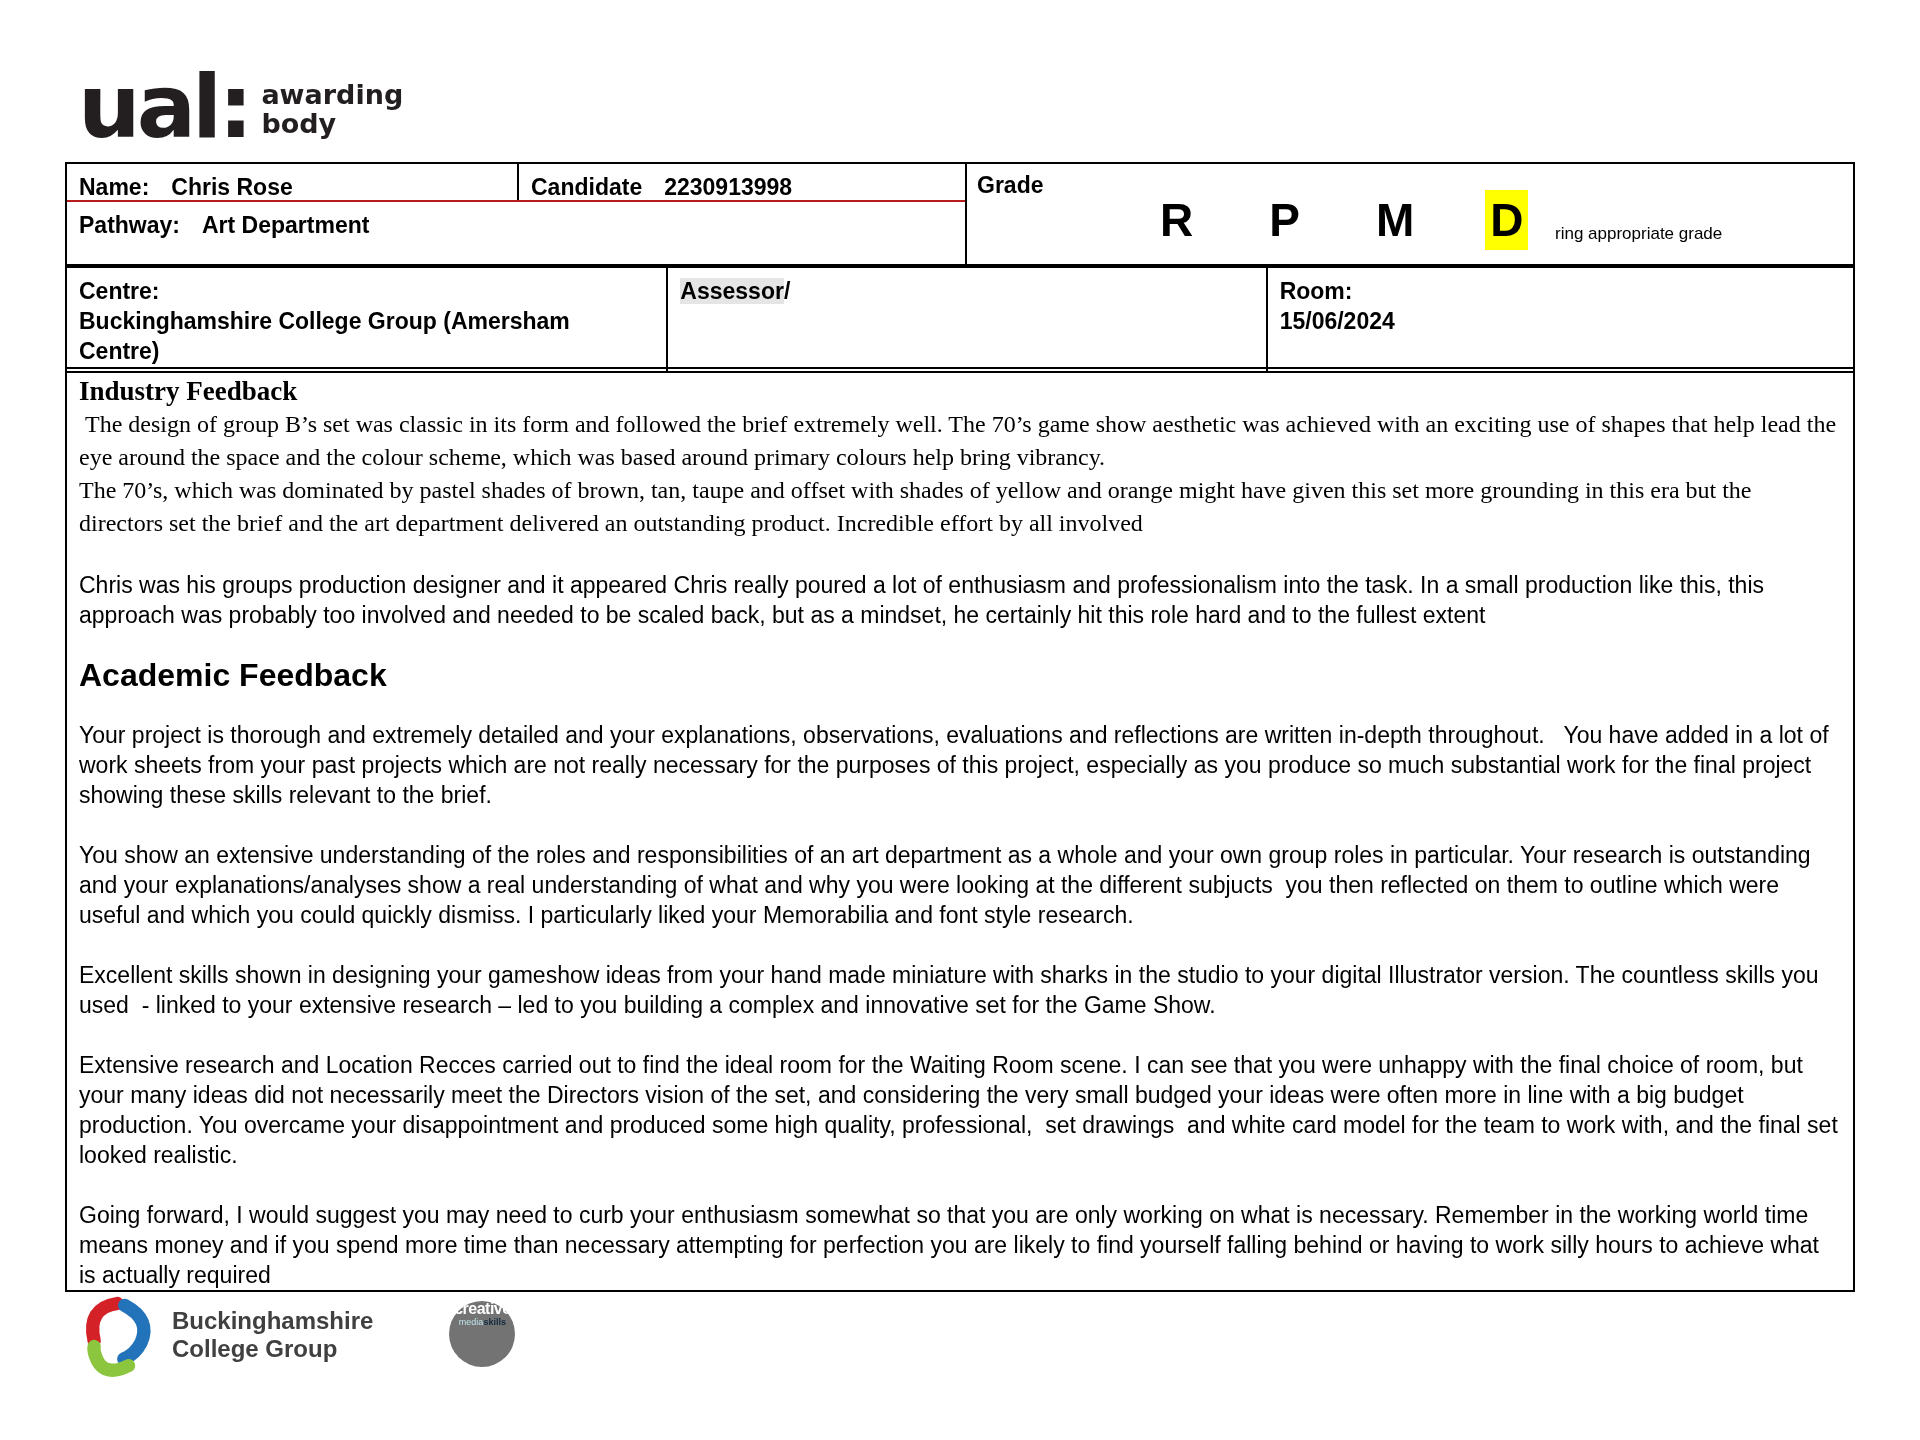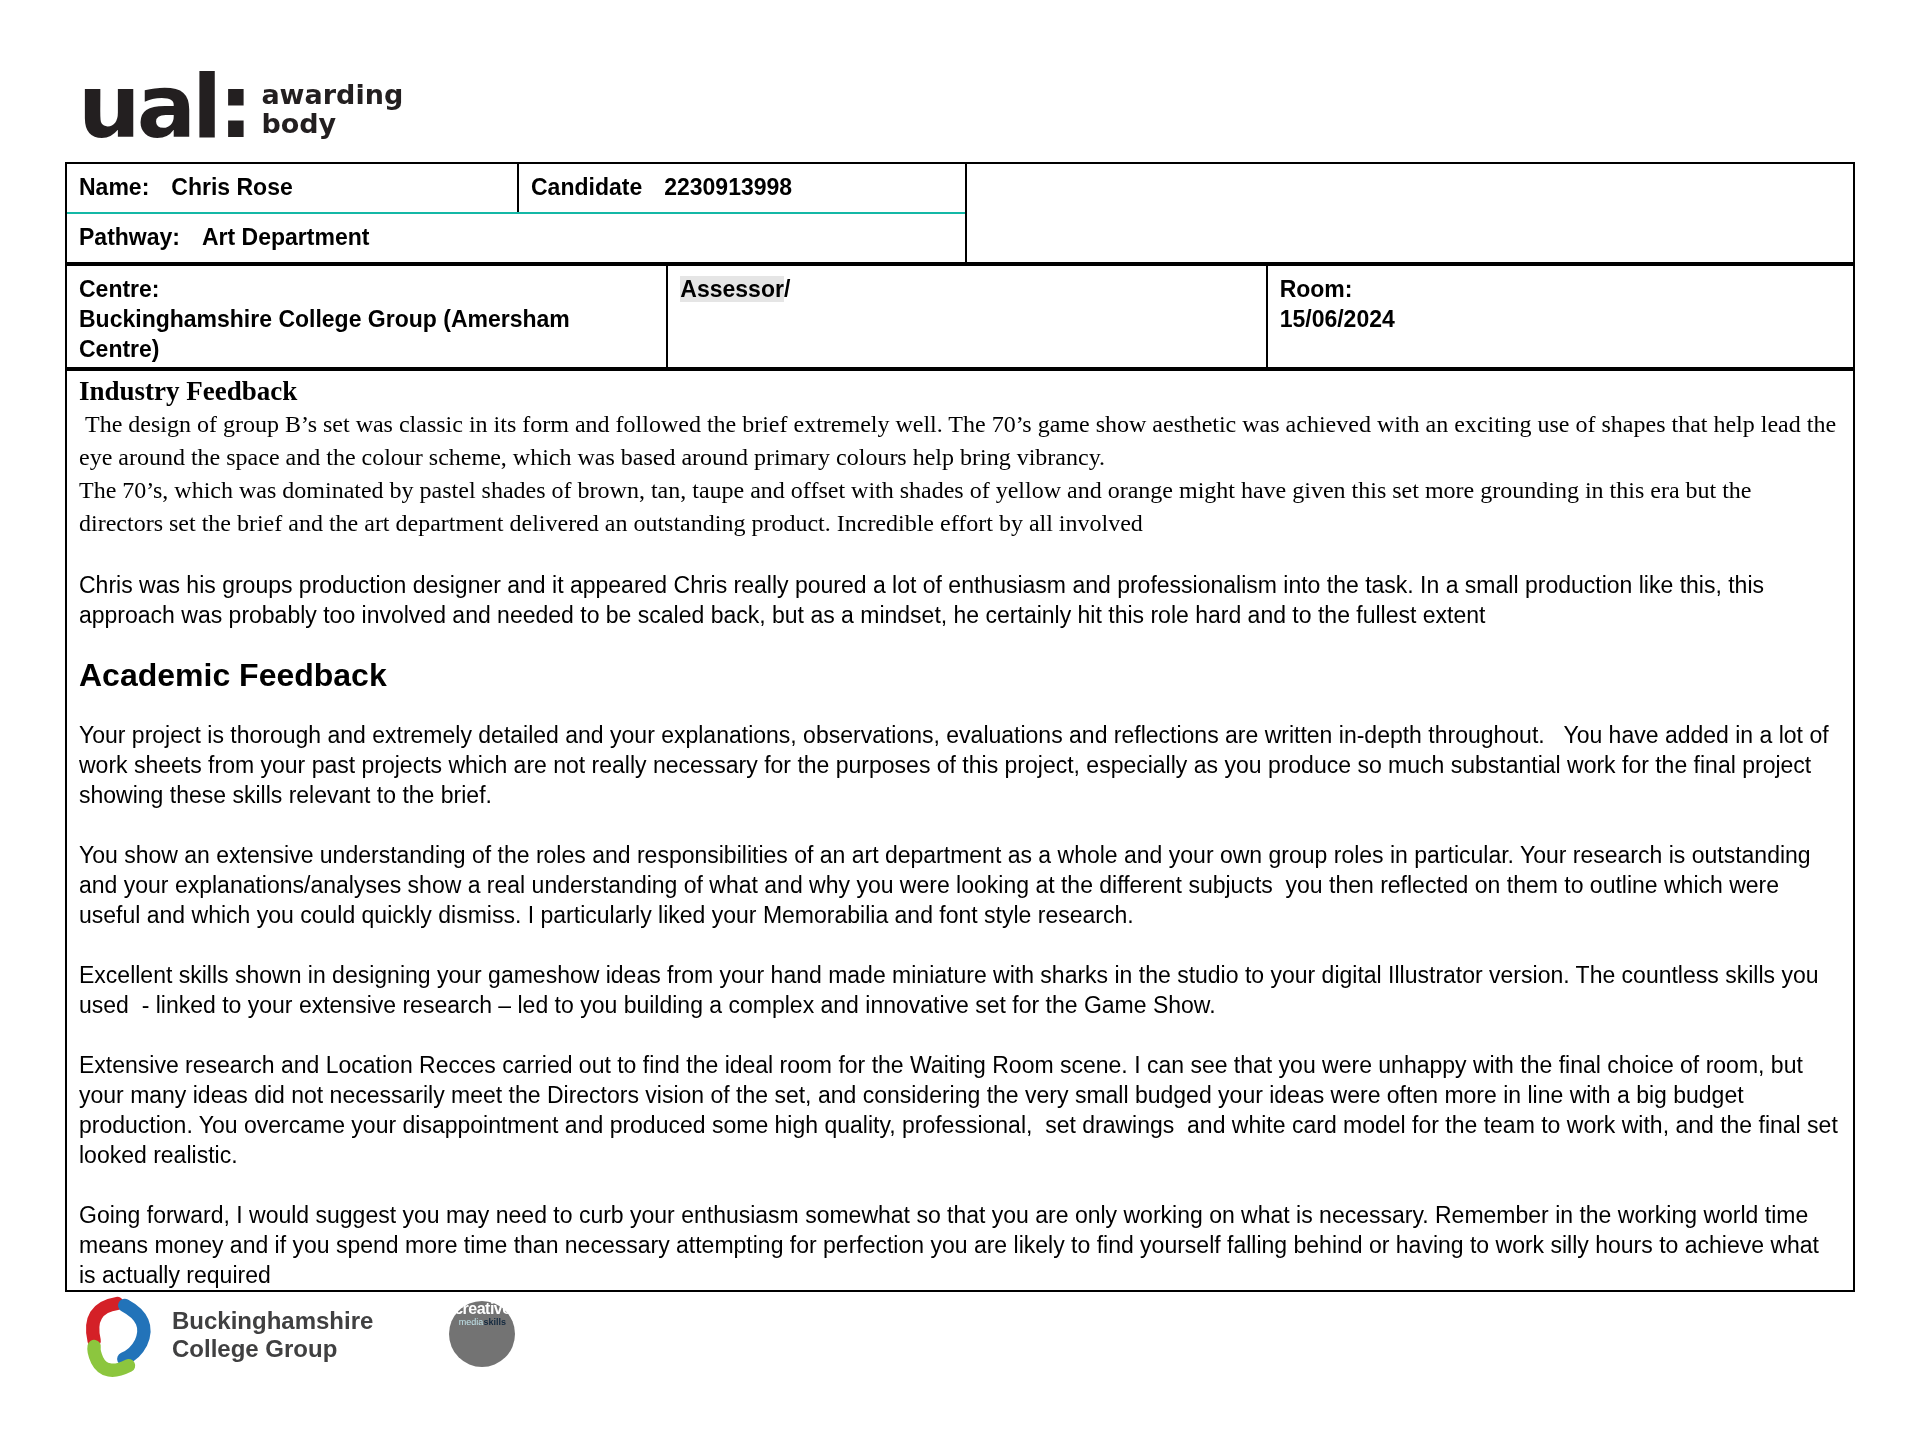"Name: Chris Rose" .row1 { border-bottom: 2px solid #14b8a6 -> 2px solid #b91c1c; height: 50px -> 38px }
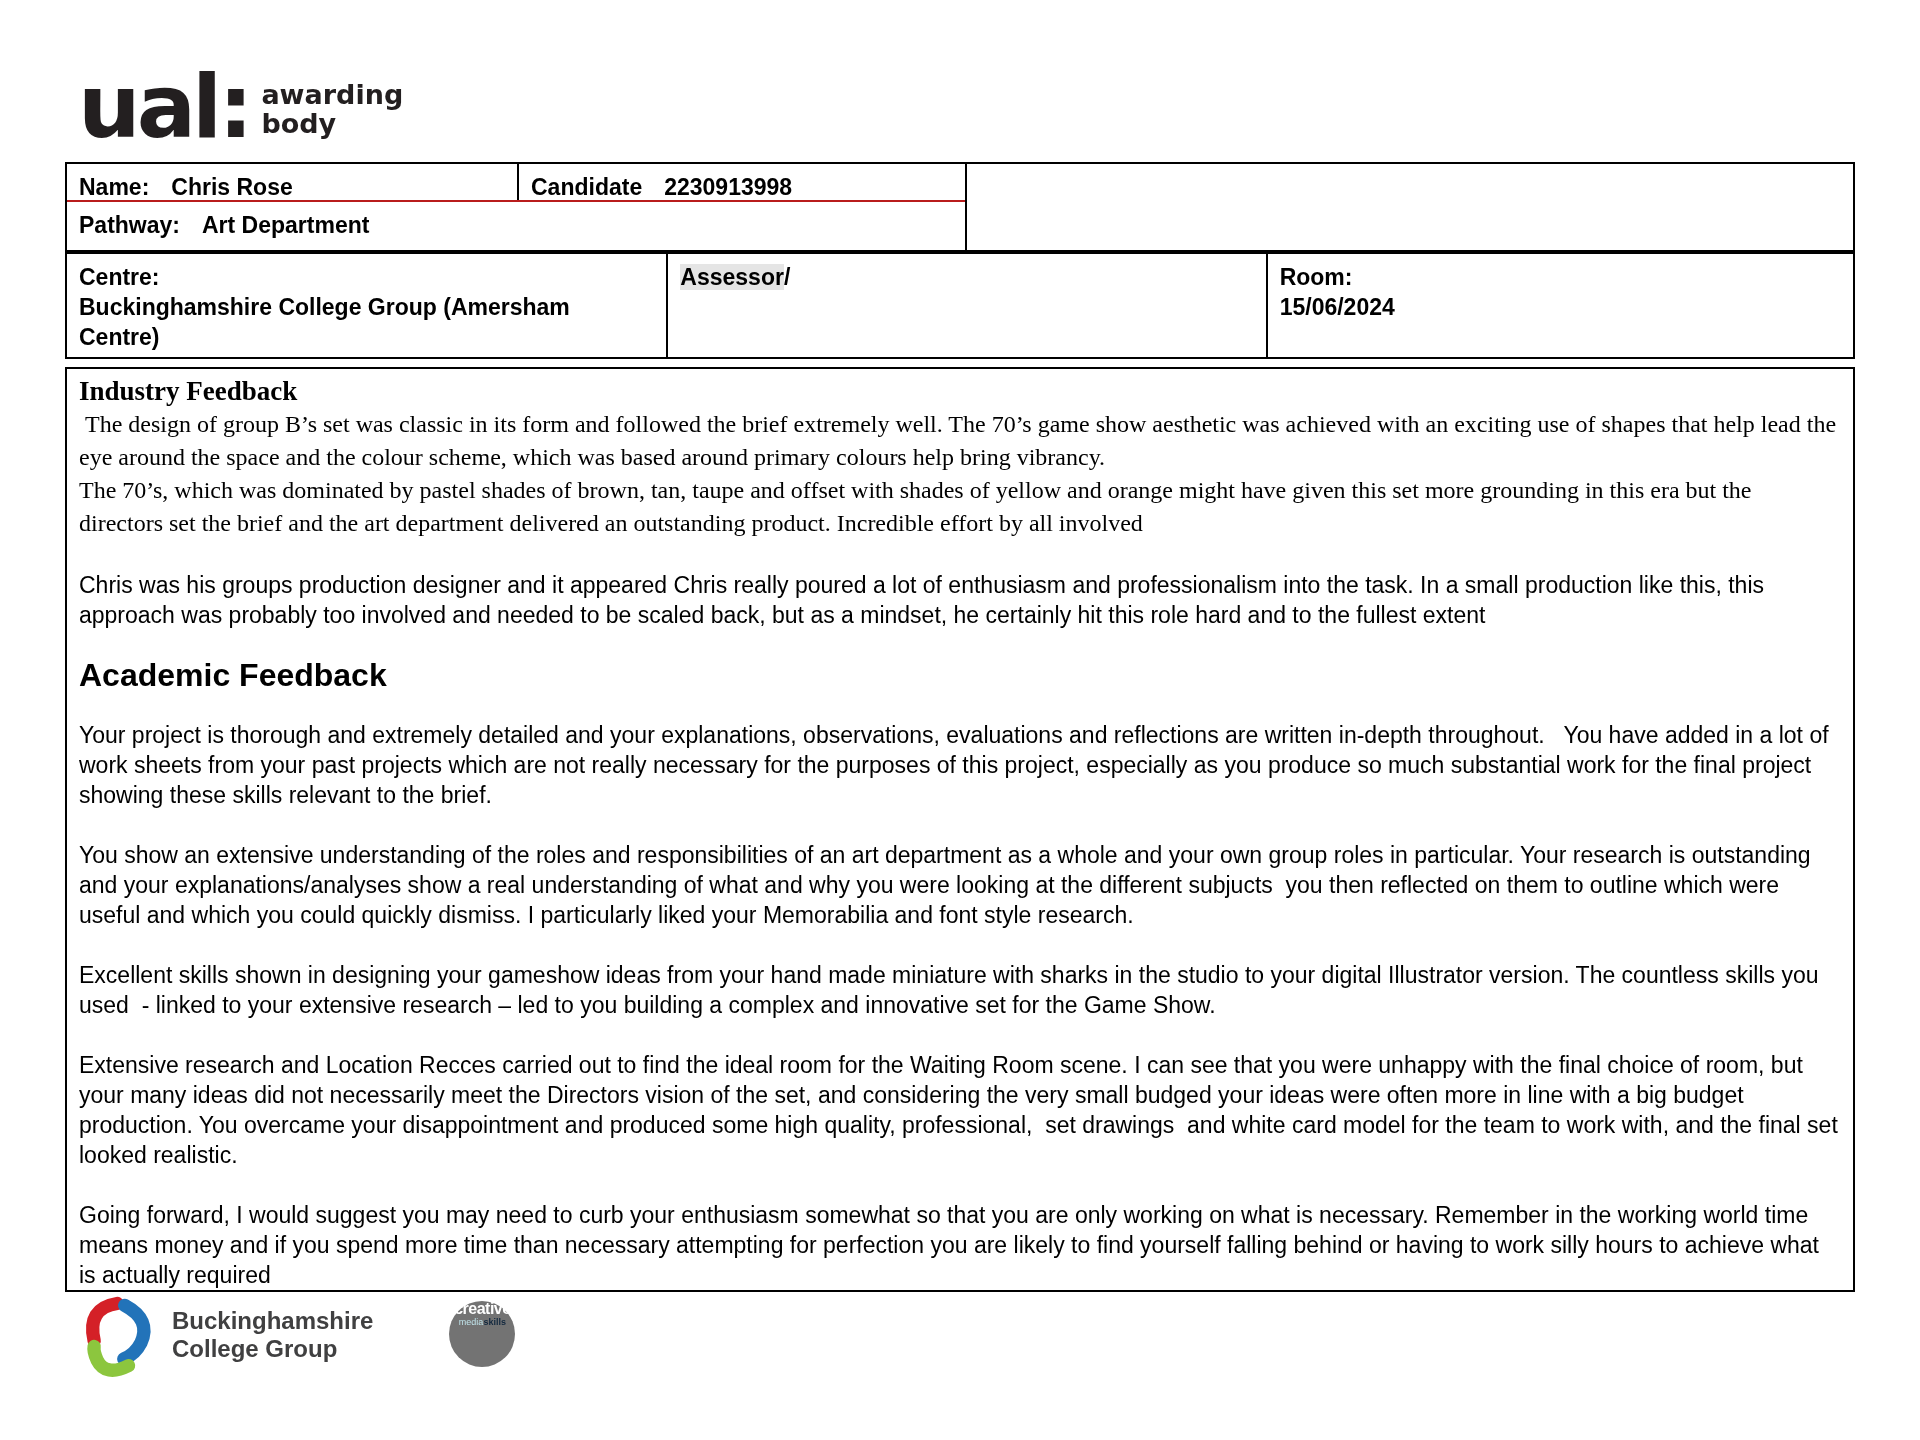"Grade" div.hdr-grade { html: none -> <div> <div>Grade</div> <div> <span>R</span> <span>P</span> <span>M</span> <span>D</span> </div> <div>ring appropriate grade</div> </div> }
